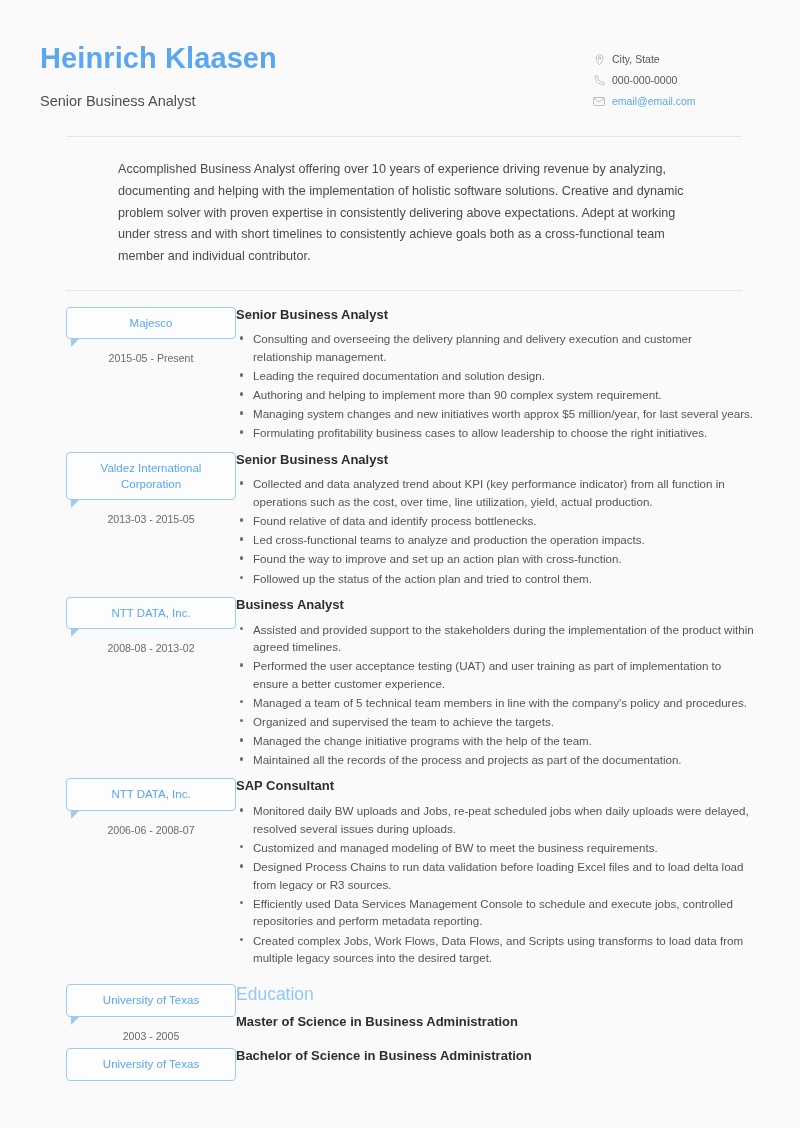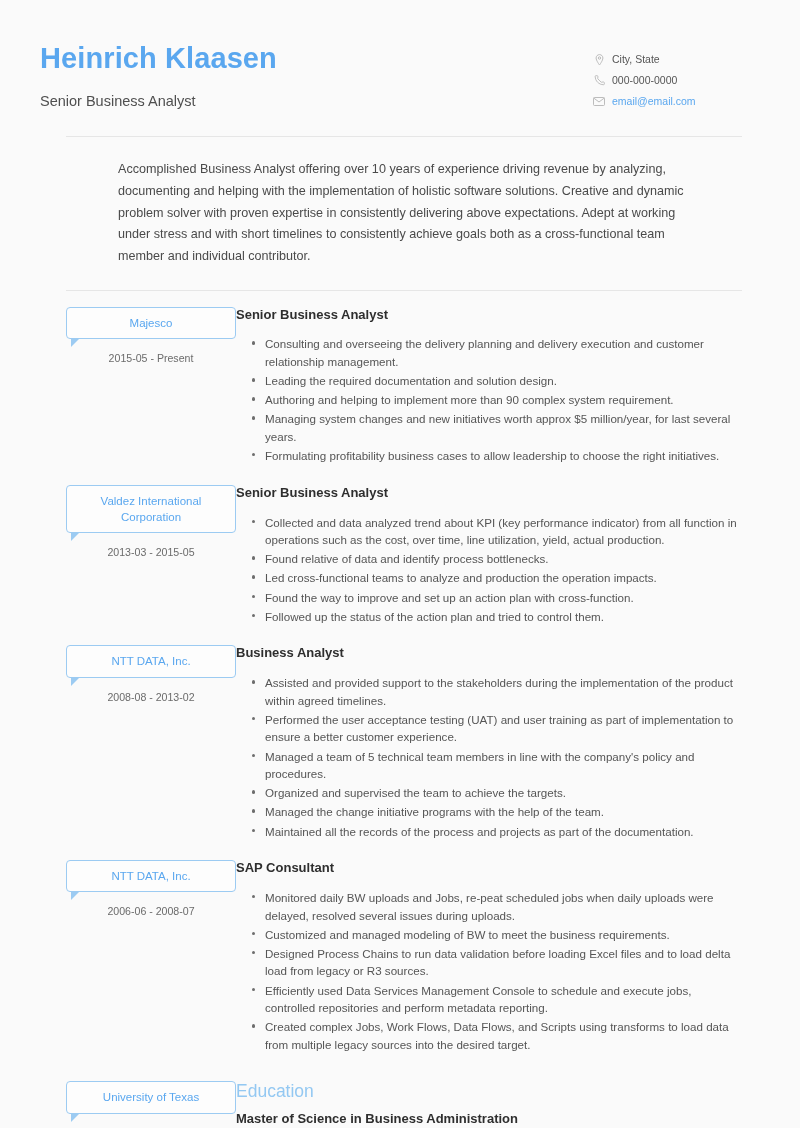"Consulting and overseeing the delivery" ul.bullets { margin: 12px -> 0 }
